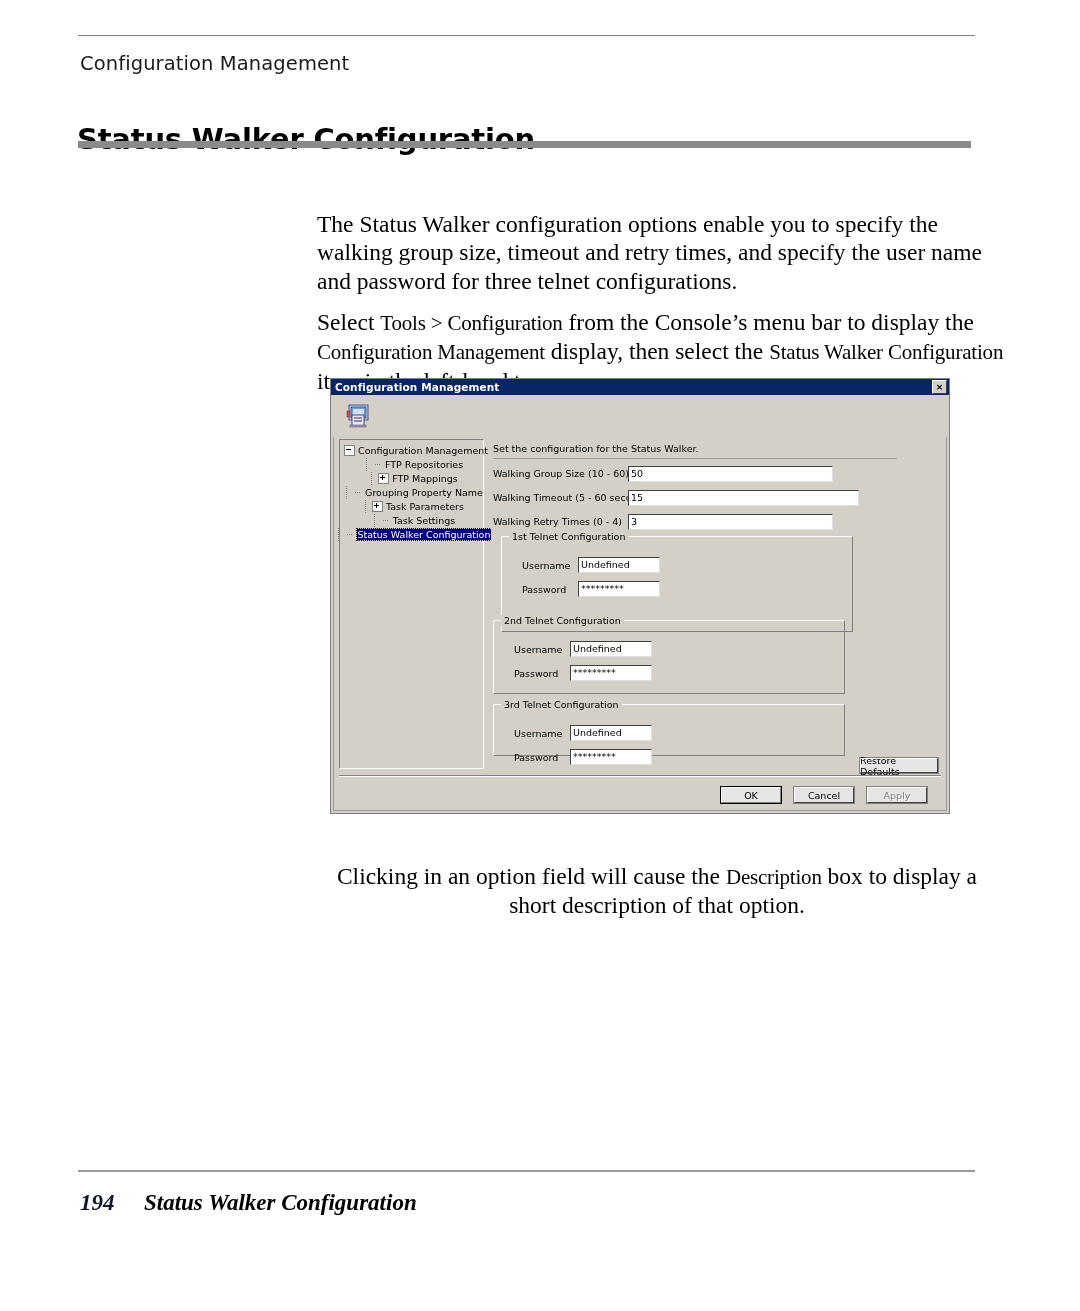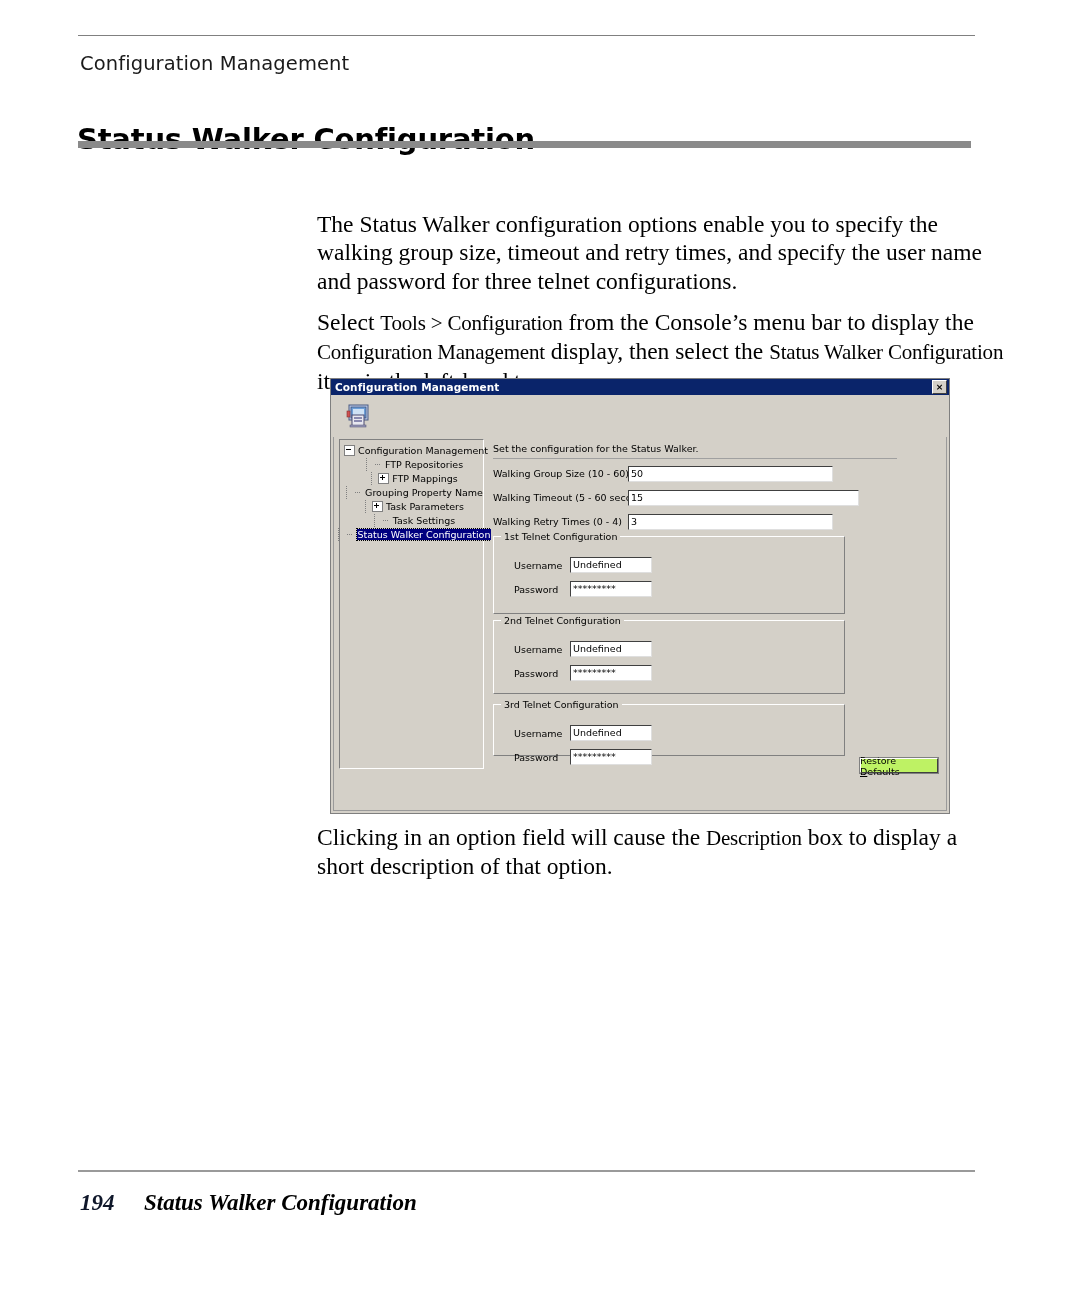"1st Telnet Configuration" div.groupbox { height: 78px -> 96px; margin-left: none -> 8px }
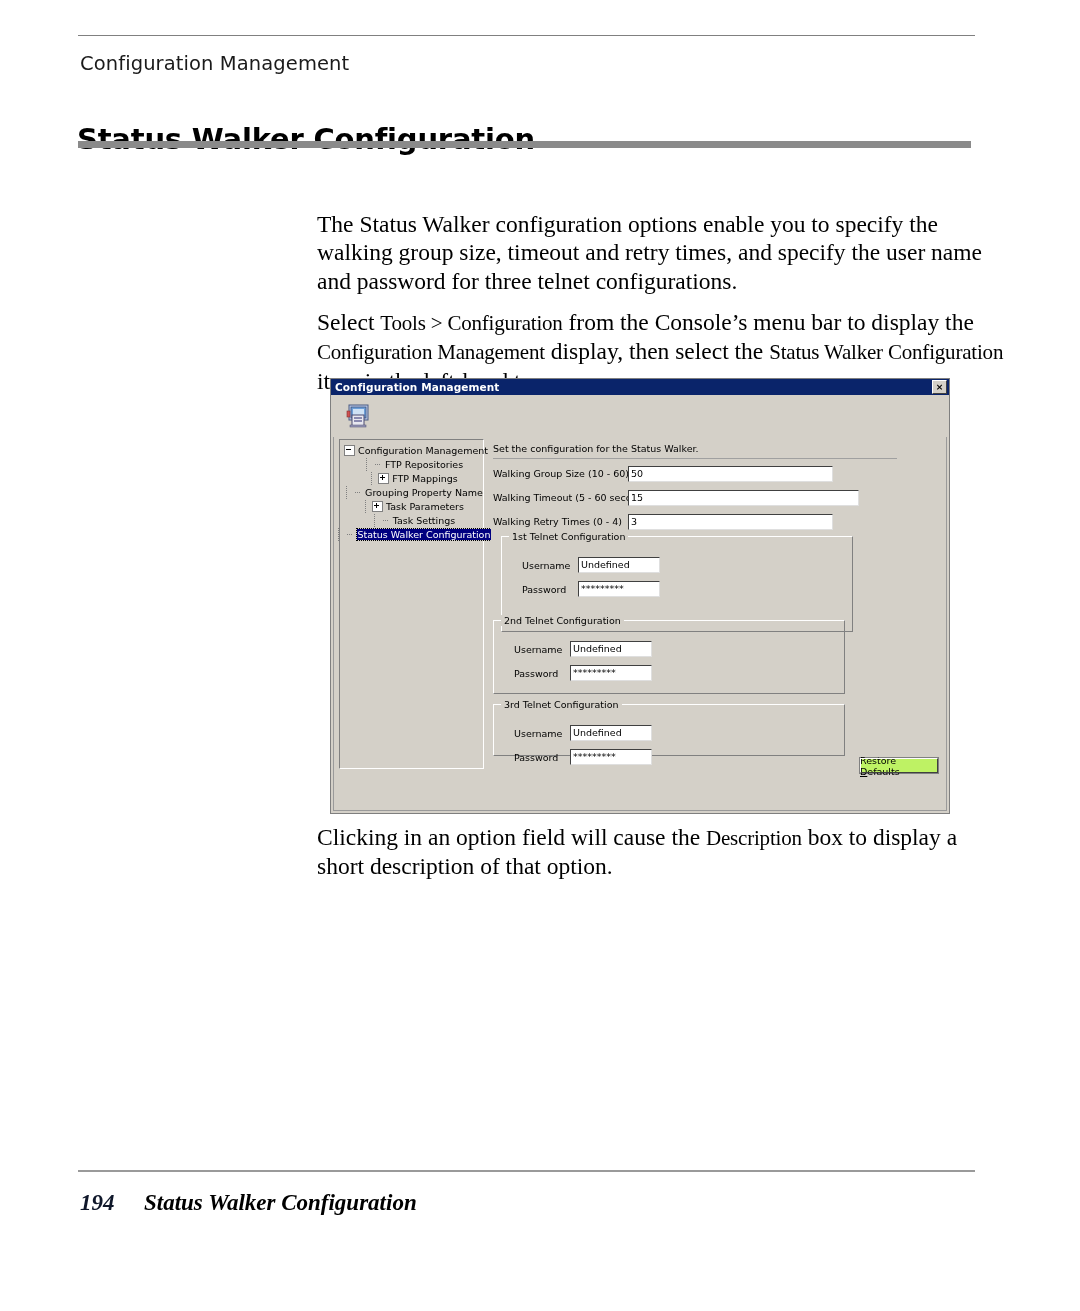"Restore Defaults" .btn { background: #bef264 -> #e5e5e5 }
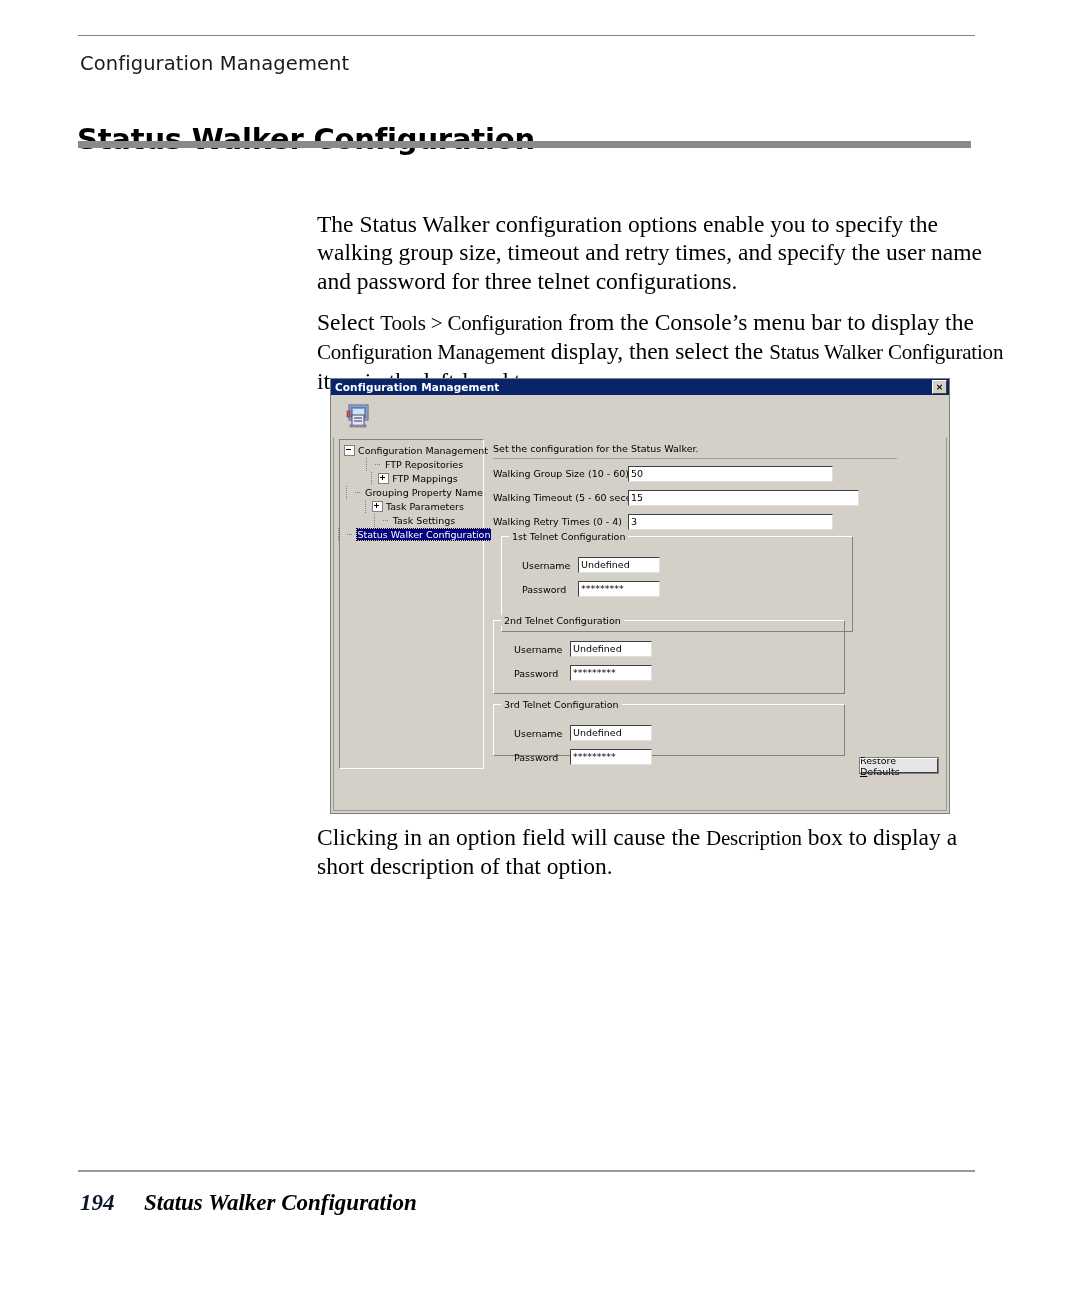"OK" div.btn-bar { html: none -> <div> <span></span> <span></span> <div> <span></span> <span>OK</span> </div> <div> <span></span> <span>Cancel</span> </div> <div> <span></span> <span>Apply</span> </div> </div> }
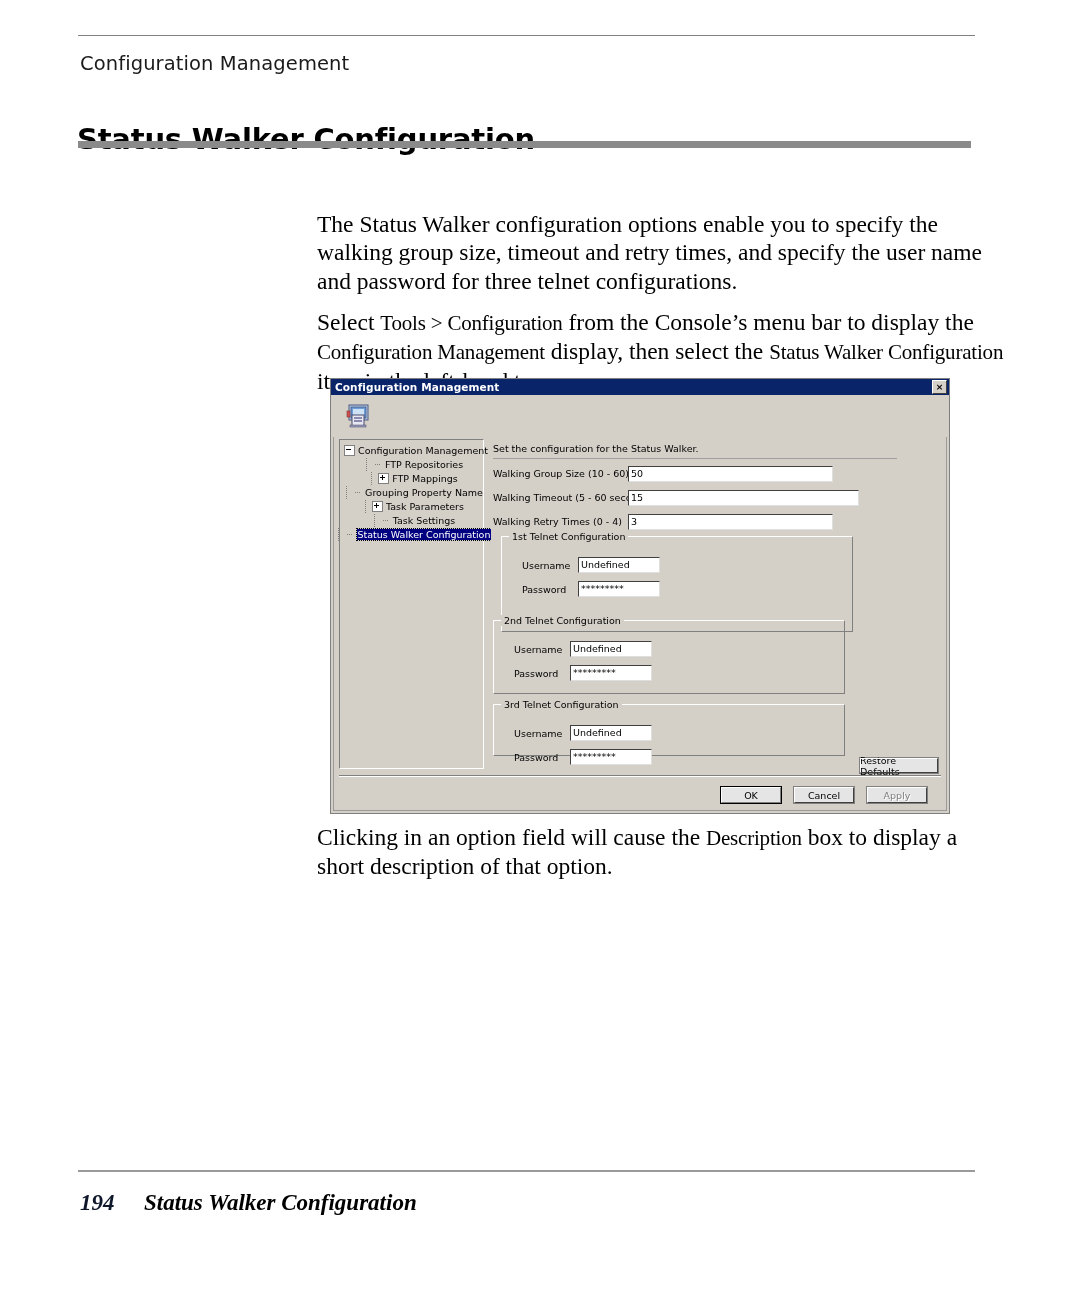"Clicking in an option field" .para.p3 { text-align: none -> center; top: 799px -> 838px }
